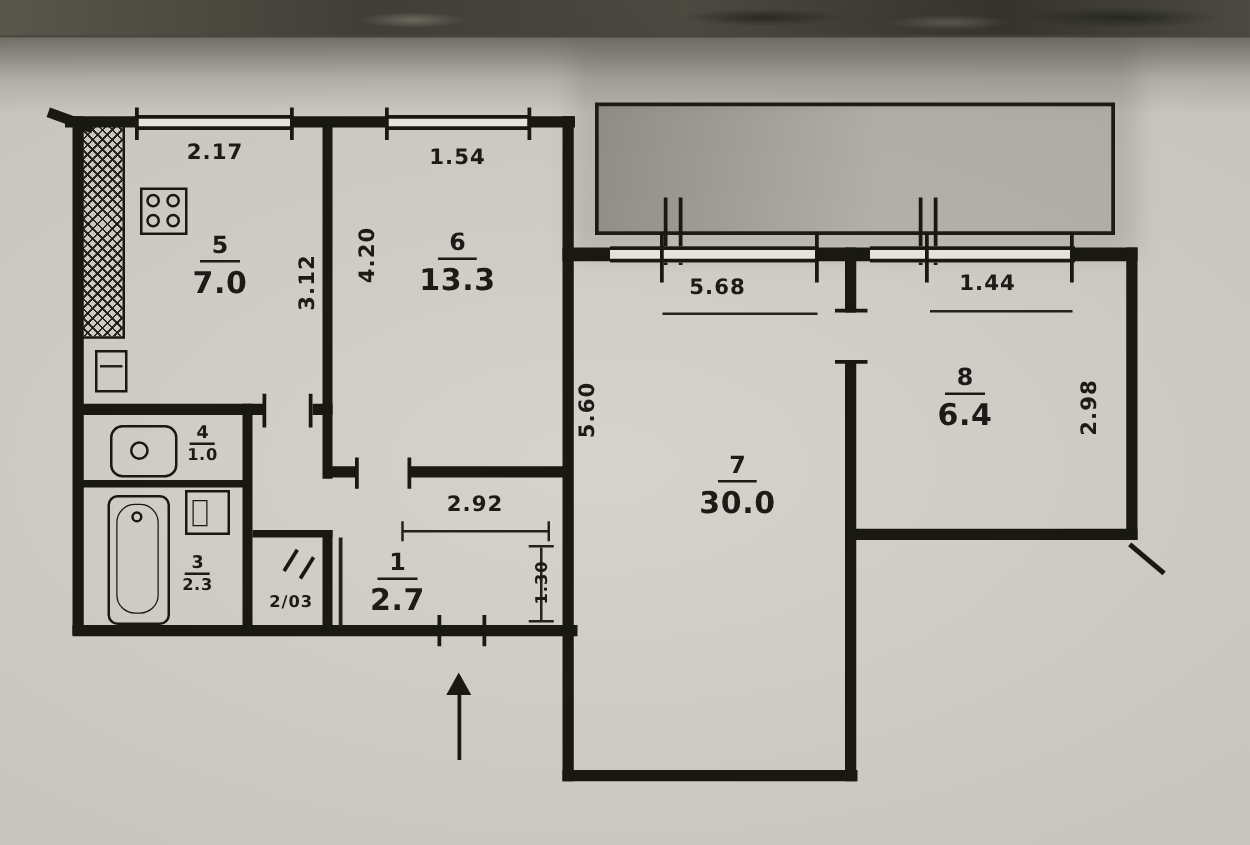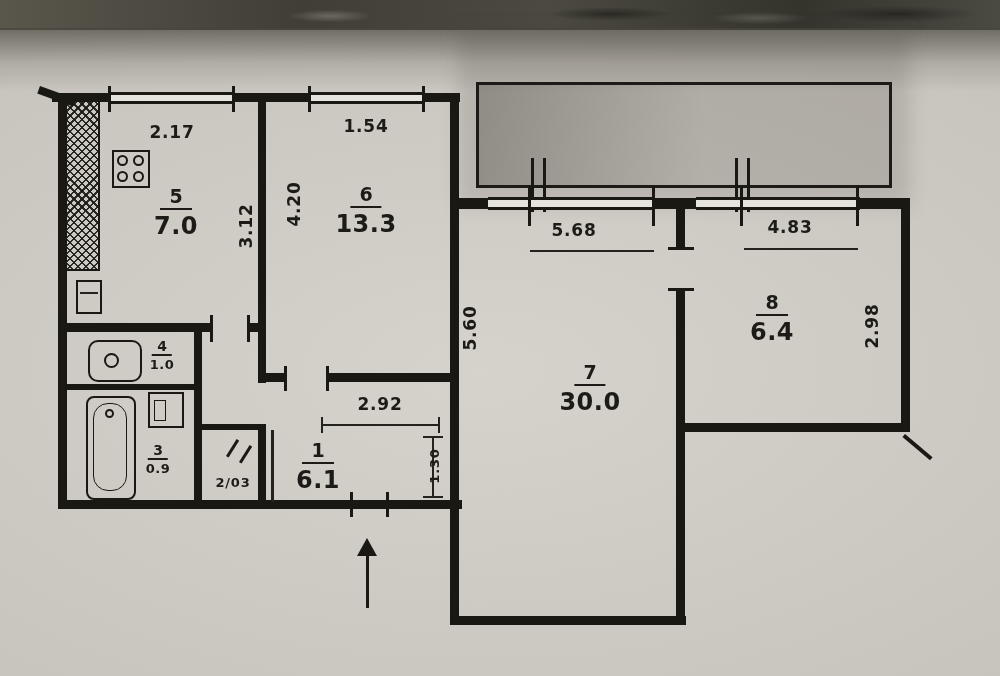"2.17" div.lbl { top: 132px -> 122px }
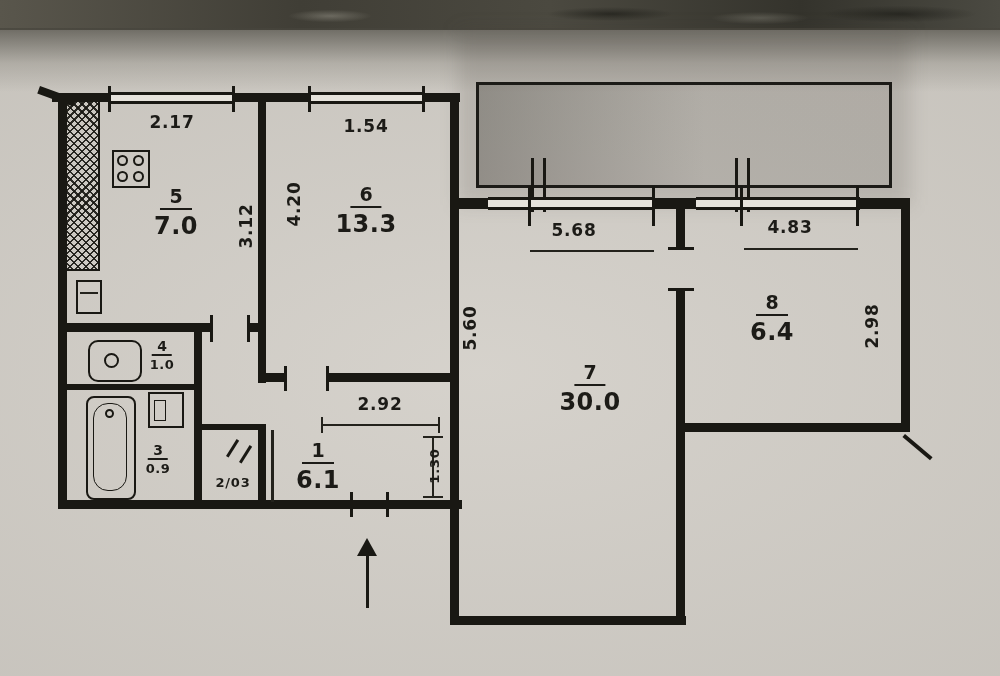"4.83" div.lbl { text: 4.83 -> 1.44 }
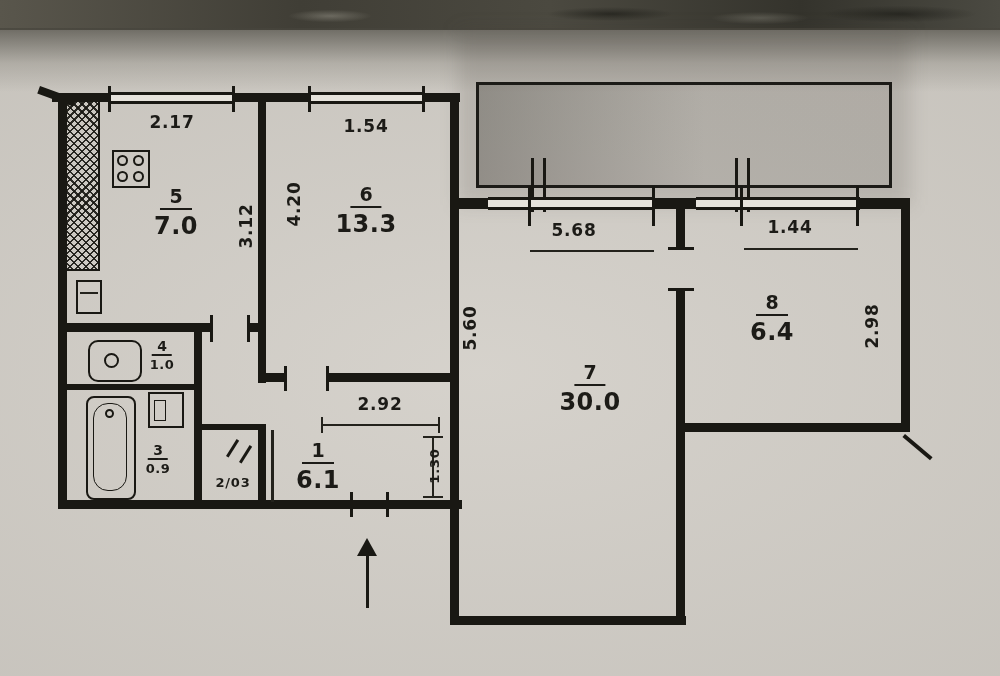"0.9" div.area { text: 0.9 -> 2.3 }
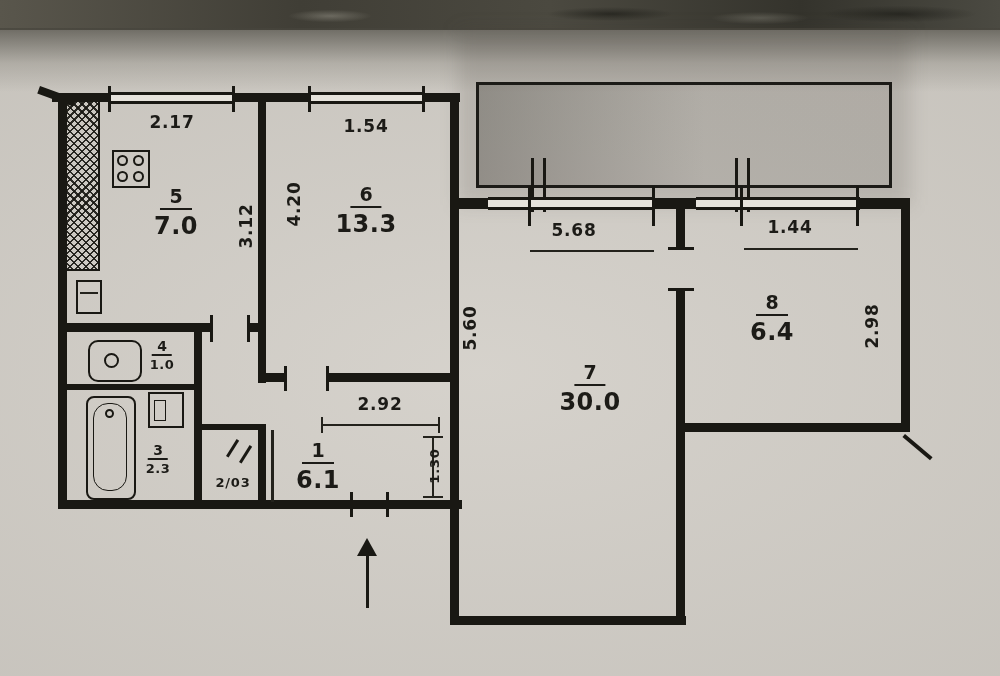"6.1" div.area { text: 6.1 -> 2.7 }
